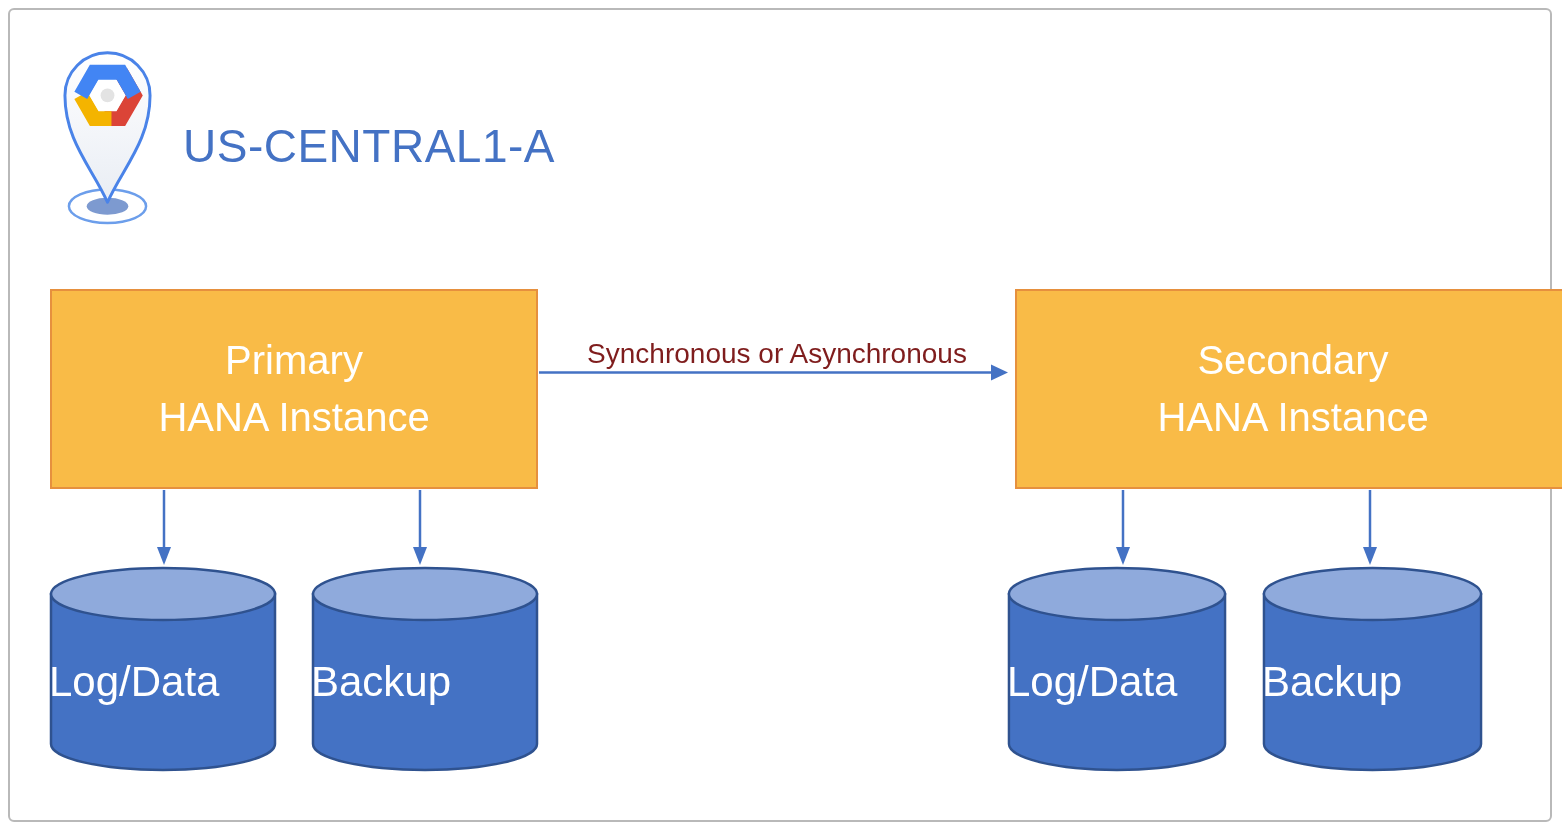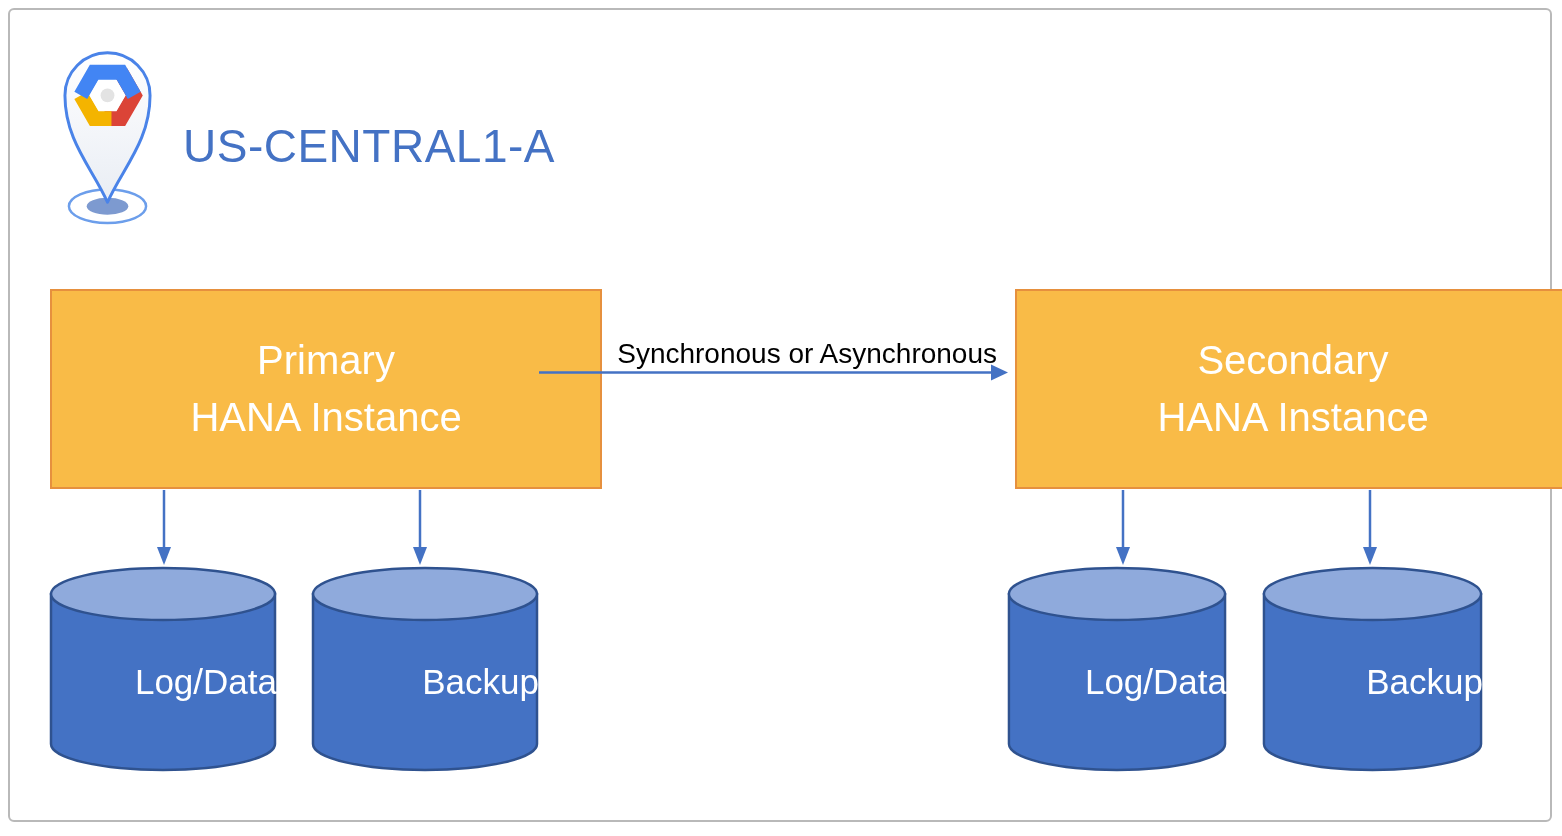"Primary" .hana-node.primary { width: 552px -> 488px }
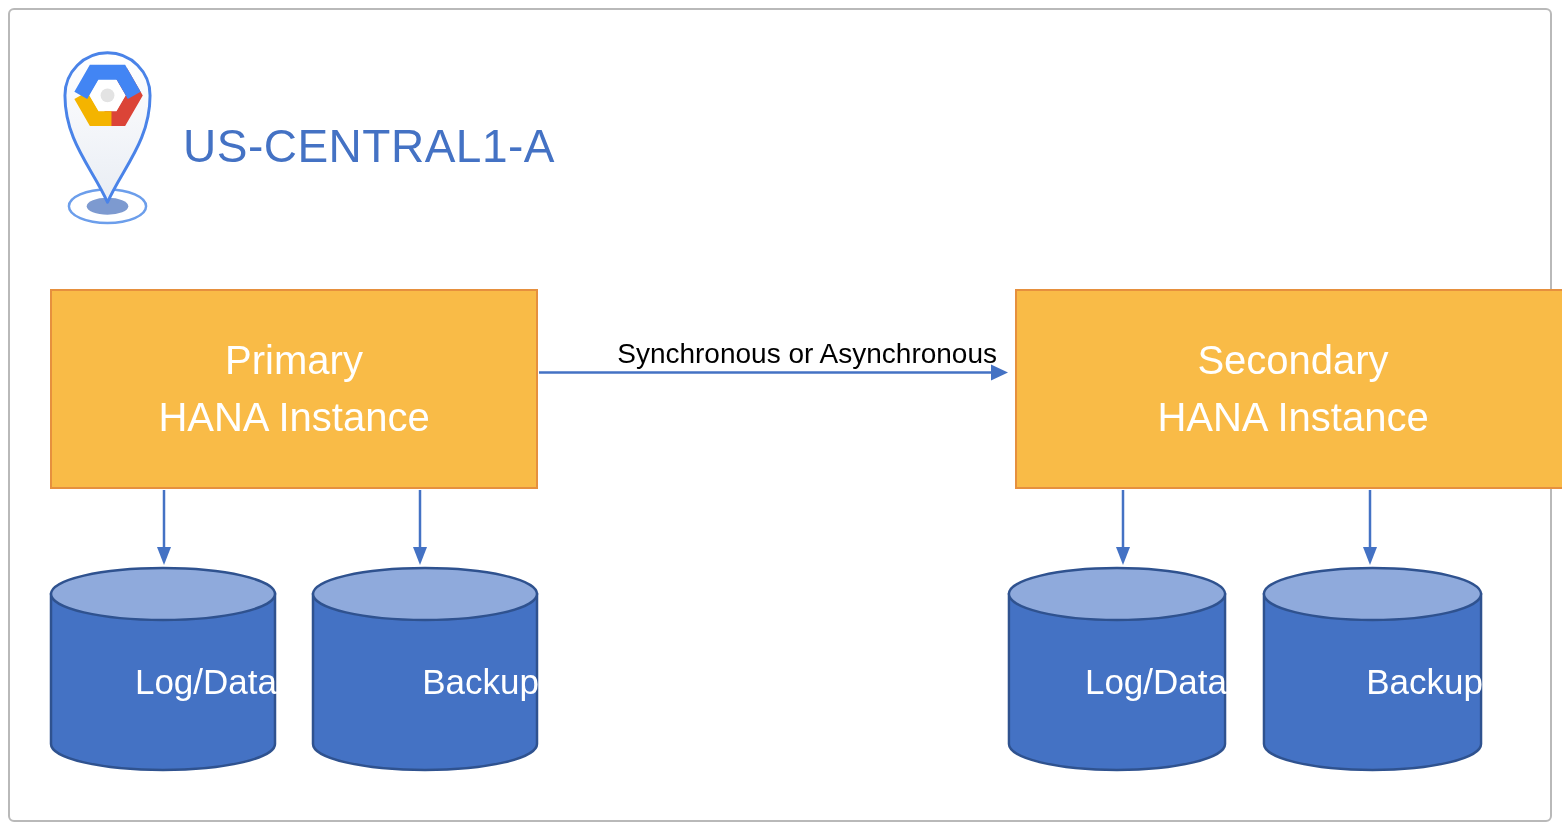"Synchronous or Asynchronous" .repl-label { color: #000000 -> #7f1d1d; text-align: right -> center }
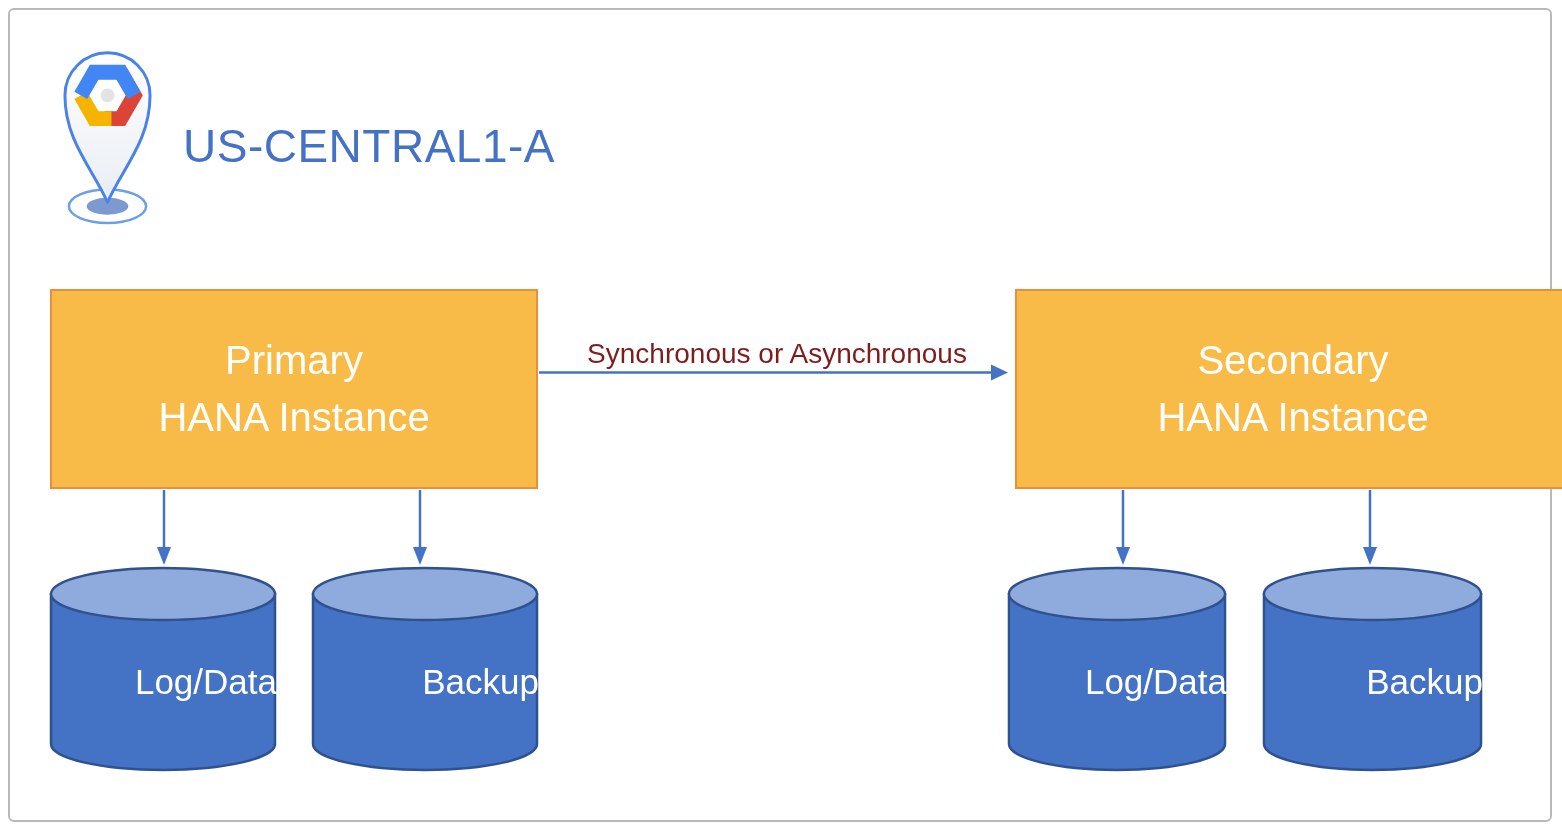"Log/Data" .cyl-label { font-size: 35px -> 42px; text-align: right -> left }
